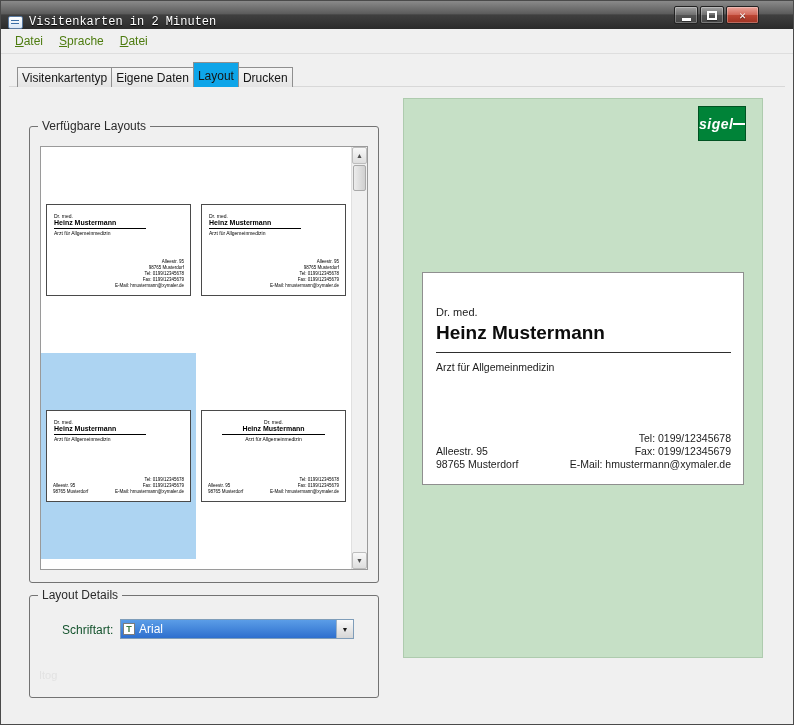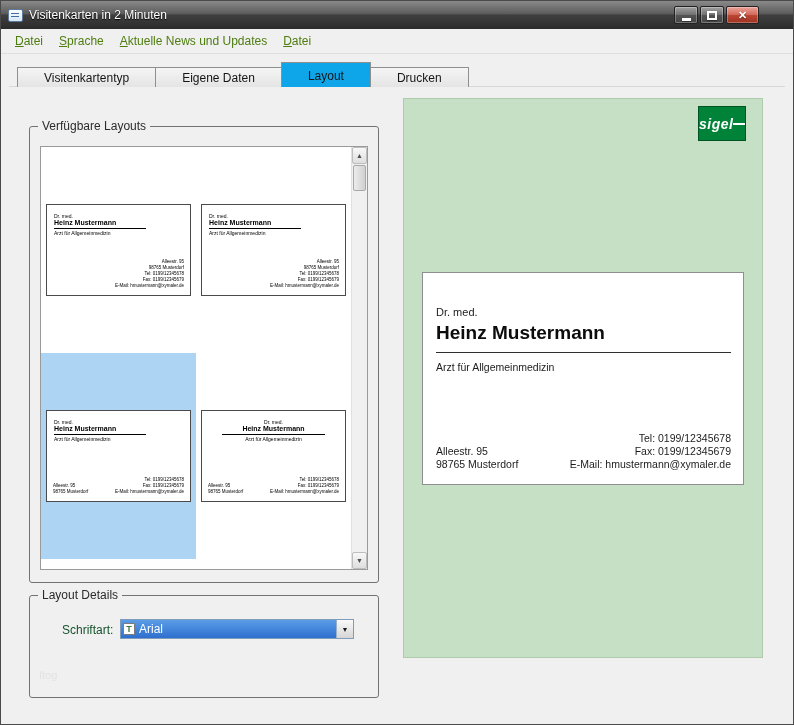"Visitenkarten in 2 Minuten" .titlebar { align-items: center -> flex-end; font-family: none -> Liberation Mono, monospace }
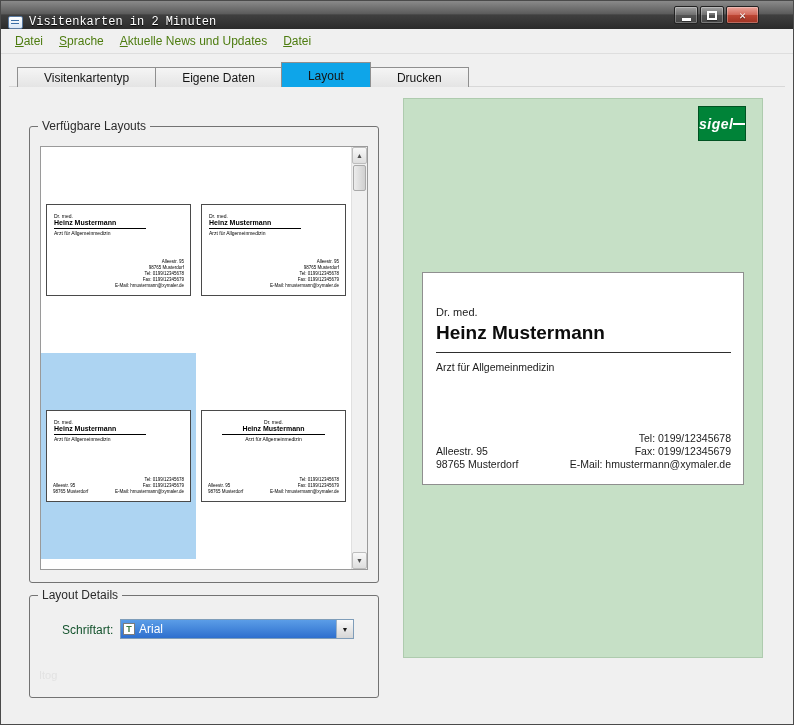"Aktuelle News und Updates" span.menu-item { html: <span>Aktuelle News und Updates</span> -> none }
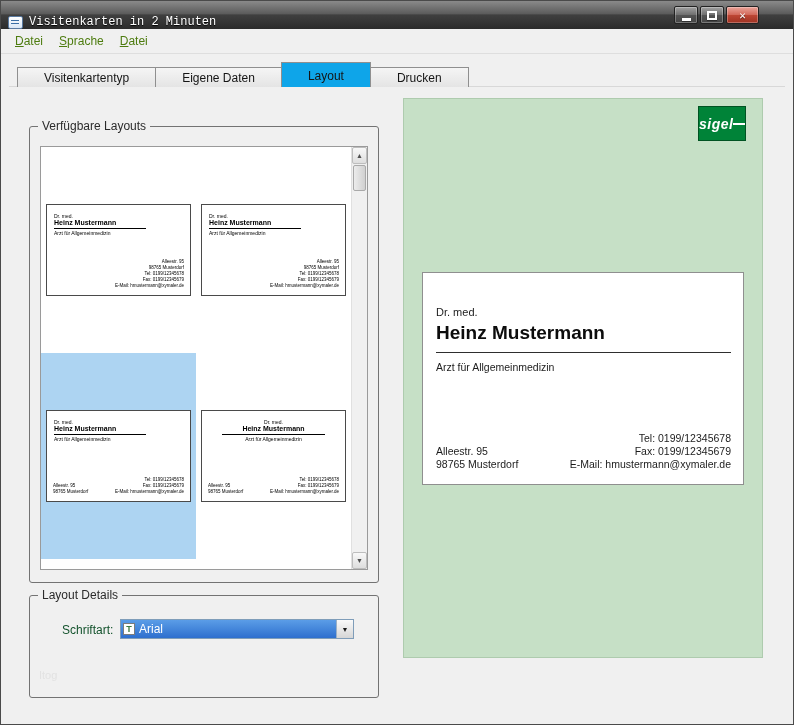"Visitenkartentyp" .tab { padding: 3px 26px -> 3px 4px }
